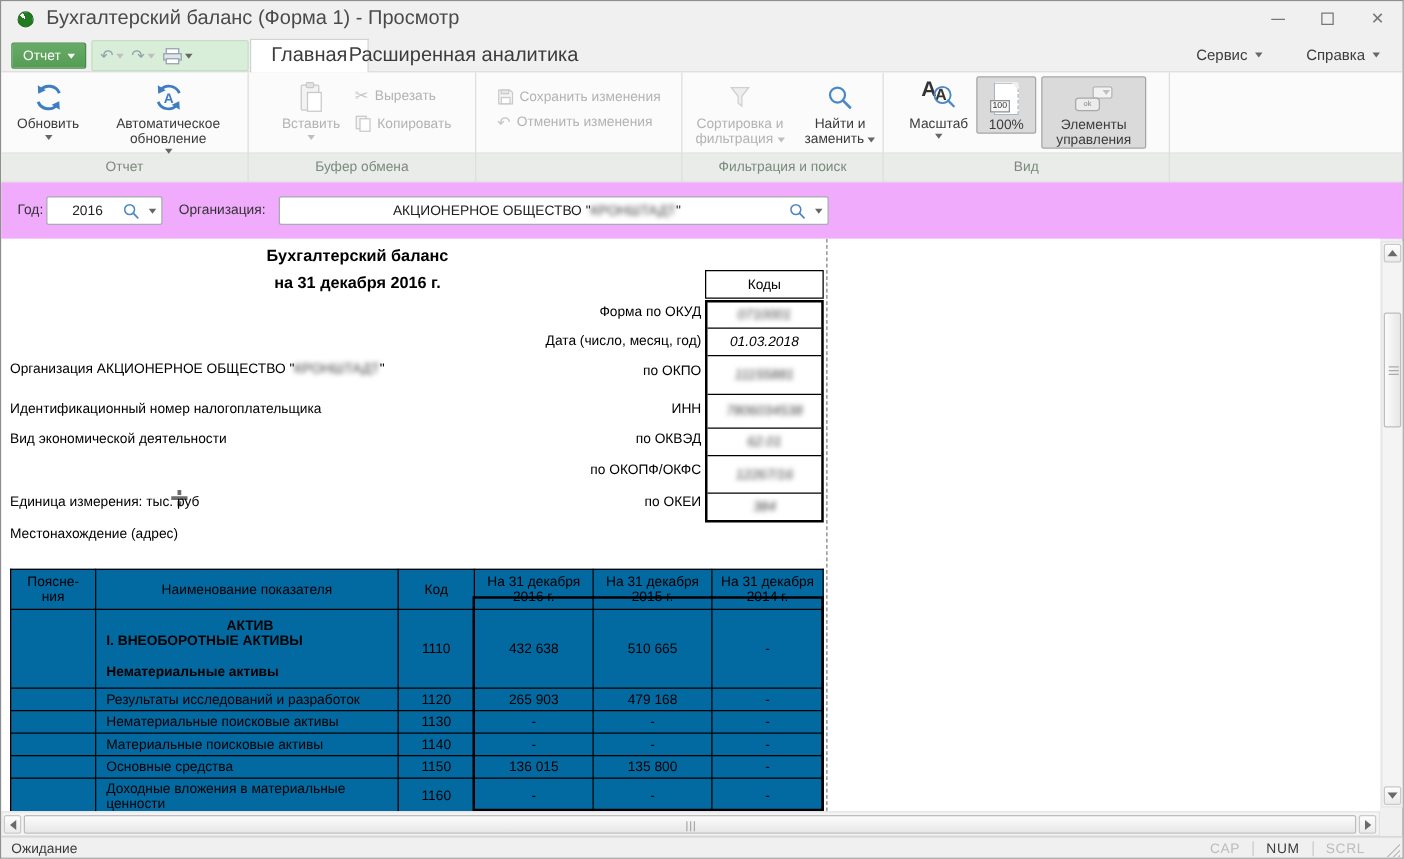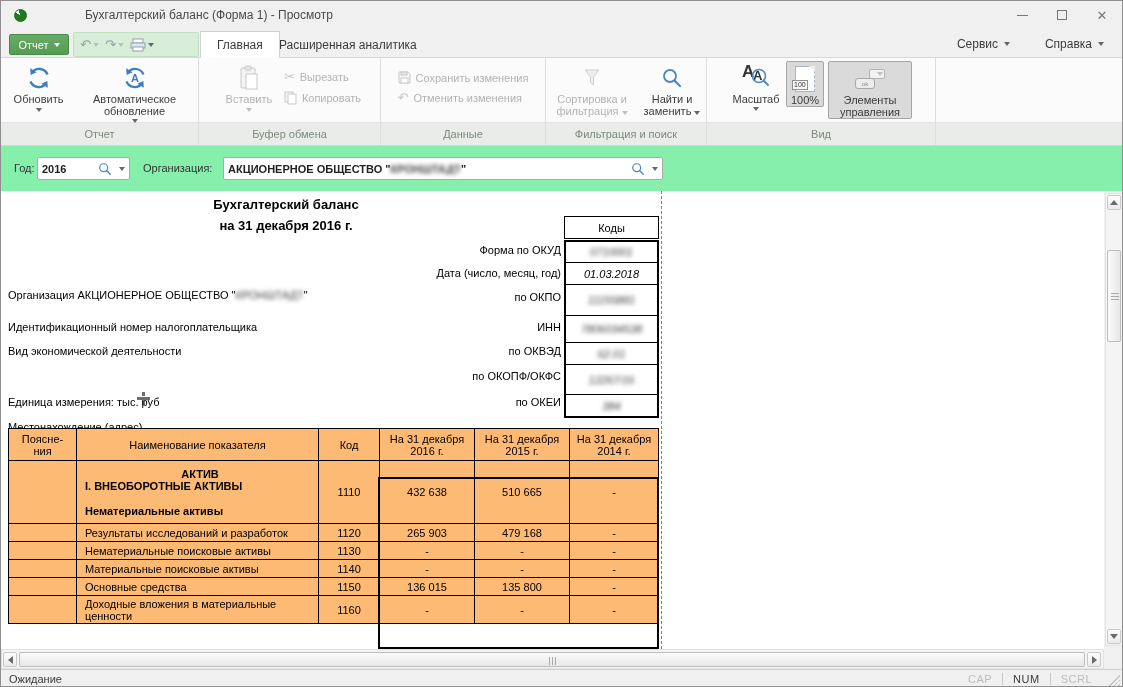"Бухгалтерский баланс (Форма 1) -" .title-text { font-size: 12px -> 16px; margin-left: 48px -> none }
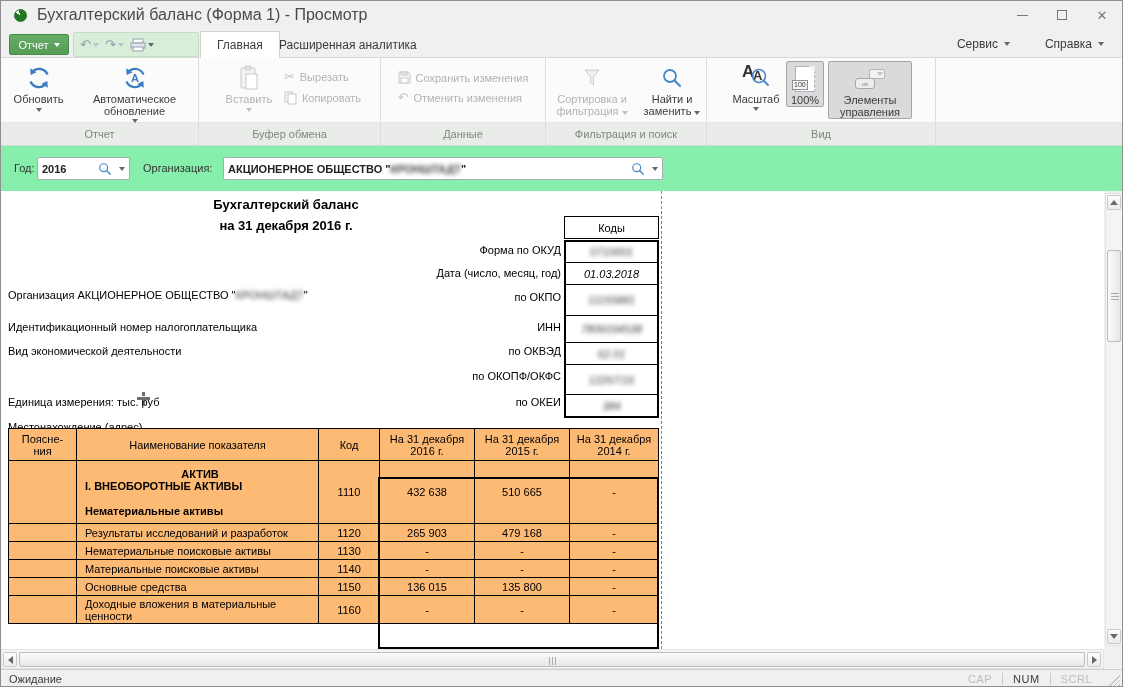"Главная" .tab { font-size: 12px -> 16px }
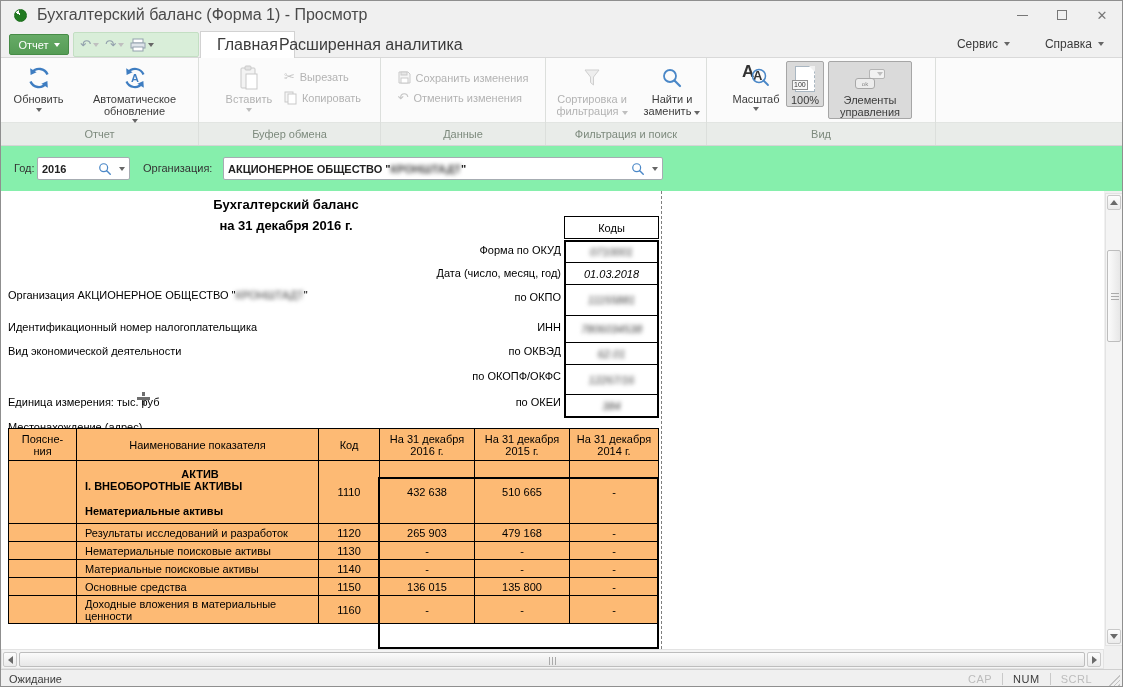"100%" .w48 { width: 38px -> 48px }
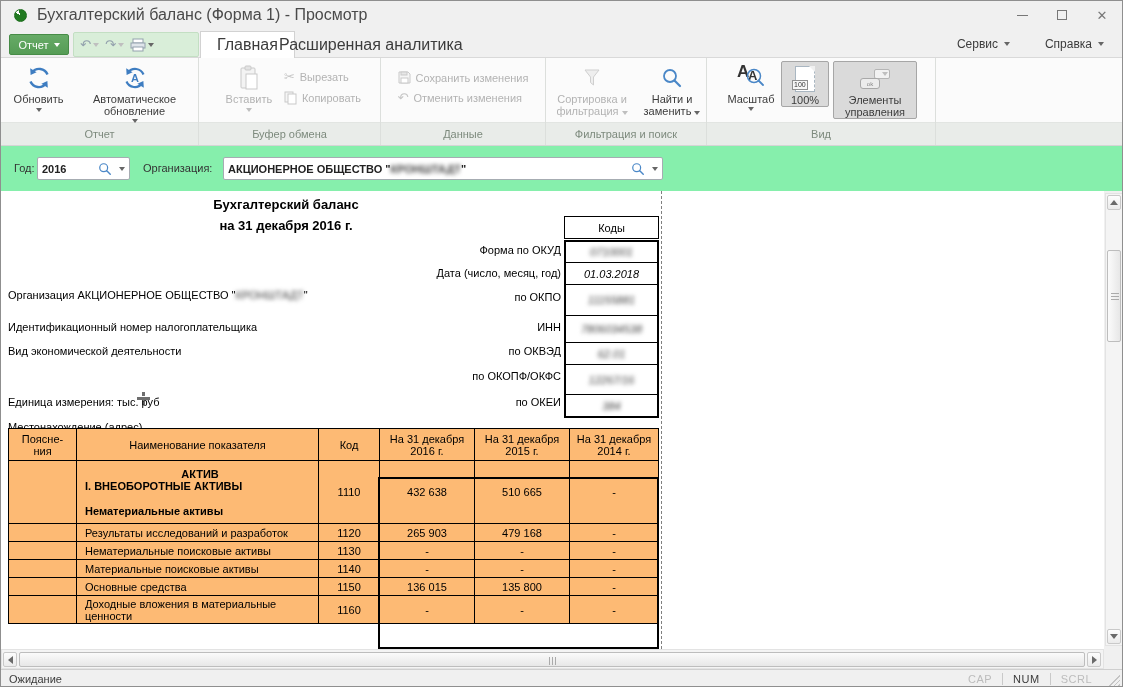"Данные" div.gcaption { html: <div>Данные</div> -> none }
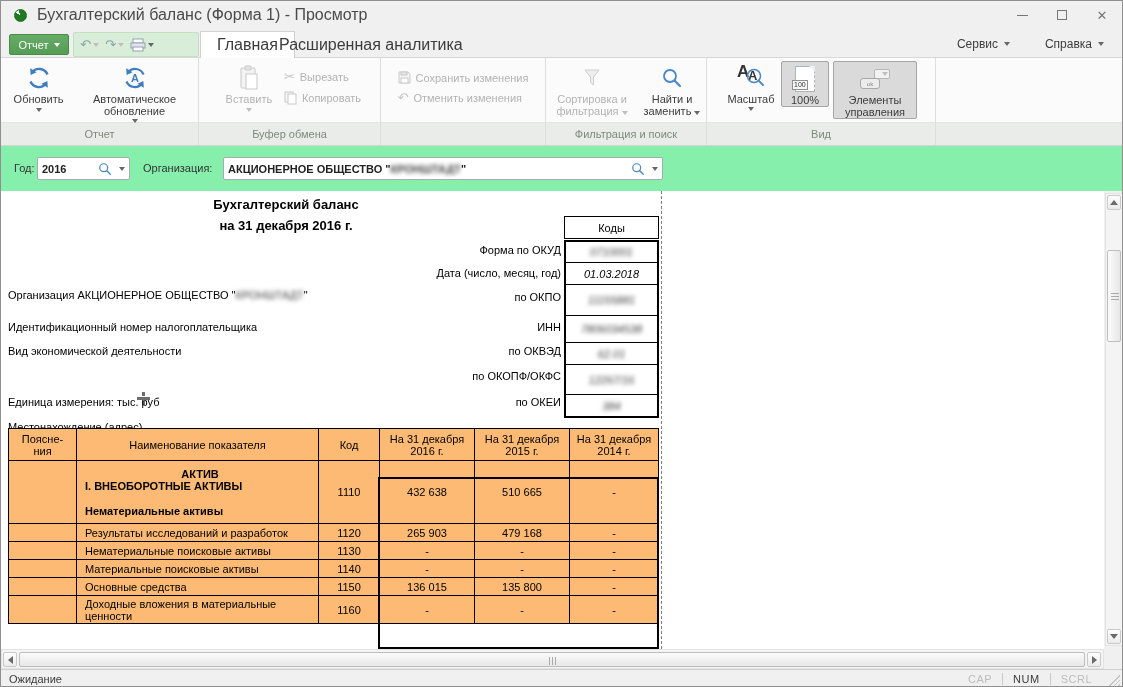"Год:" .parambar { background: #86efac -> #f0abfc; text-align: none -> center }
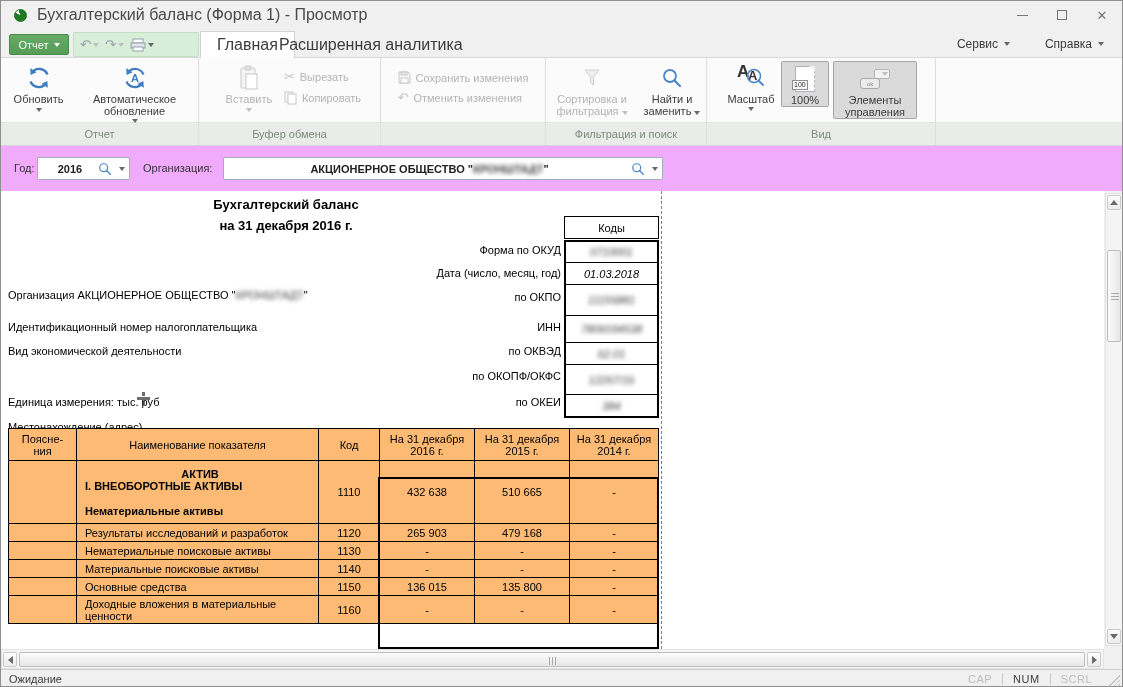"2016" .pfield { font-weight: bold -> none }
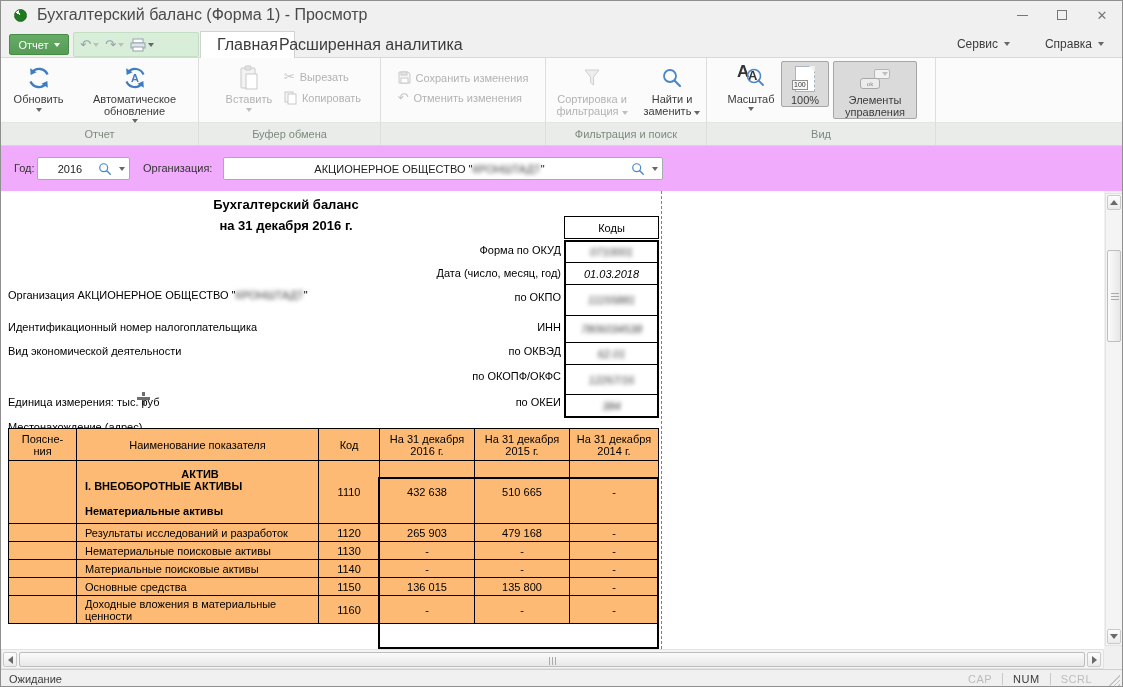"Поясне-" table.tbl { background: #fdba74 -> #0369a1; top: 237px -> 264px }
